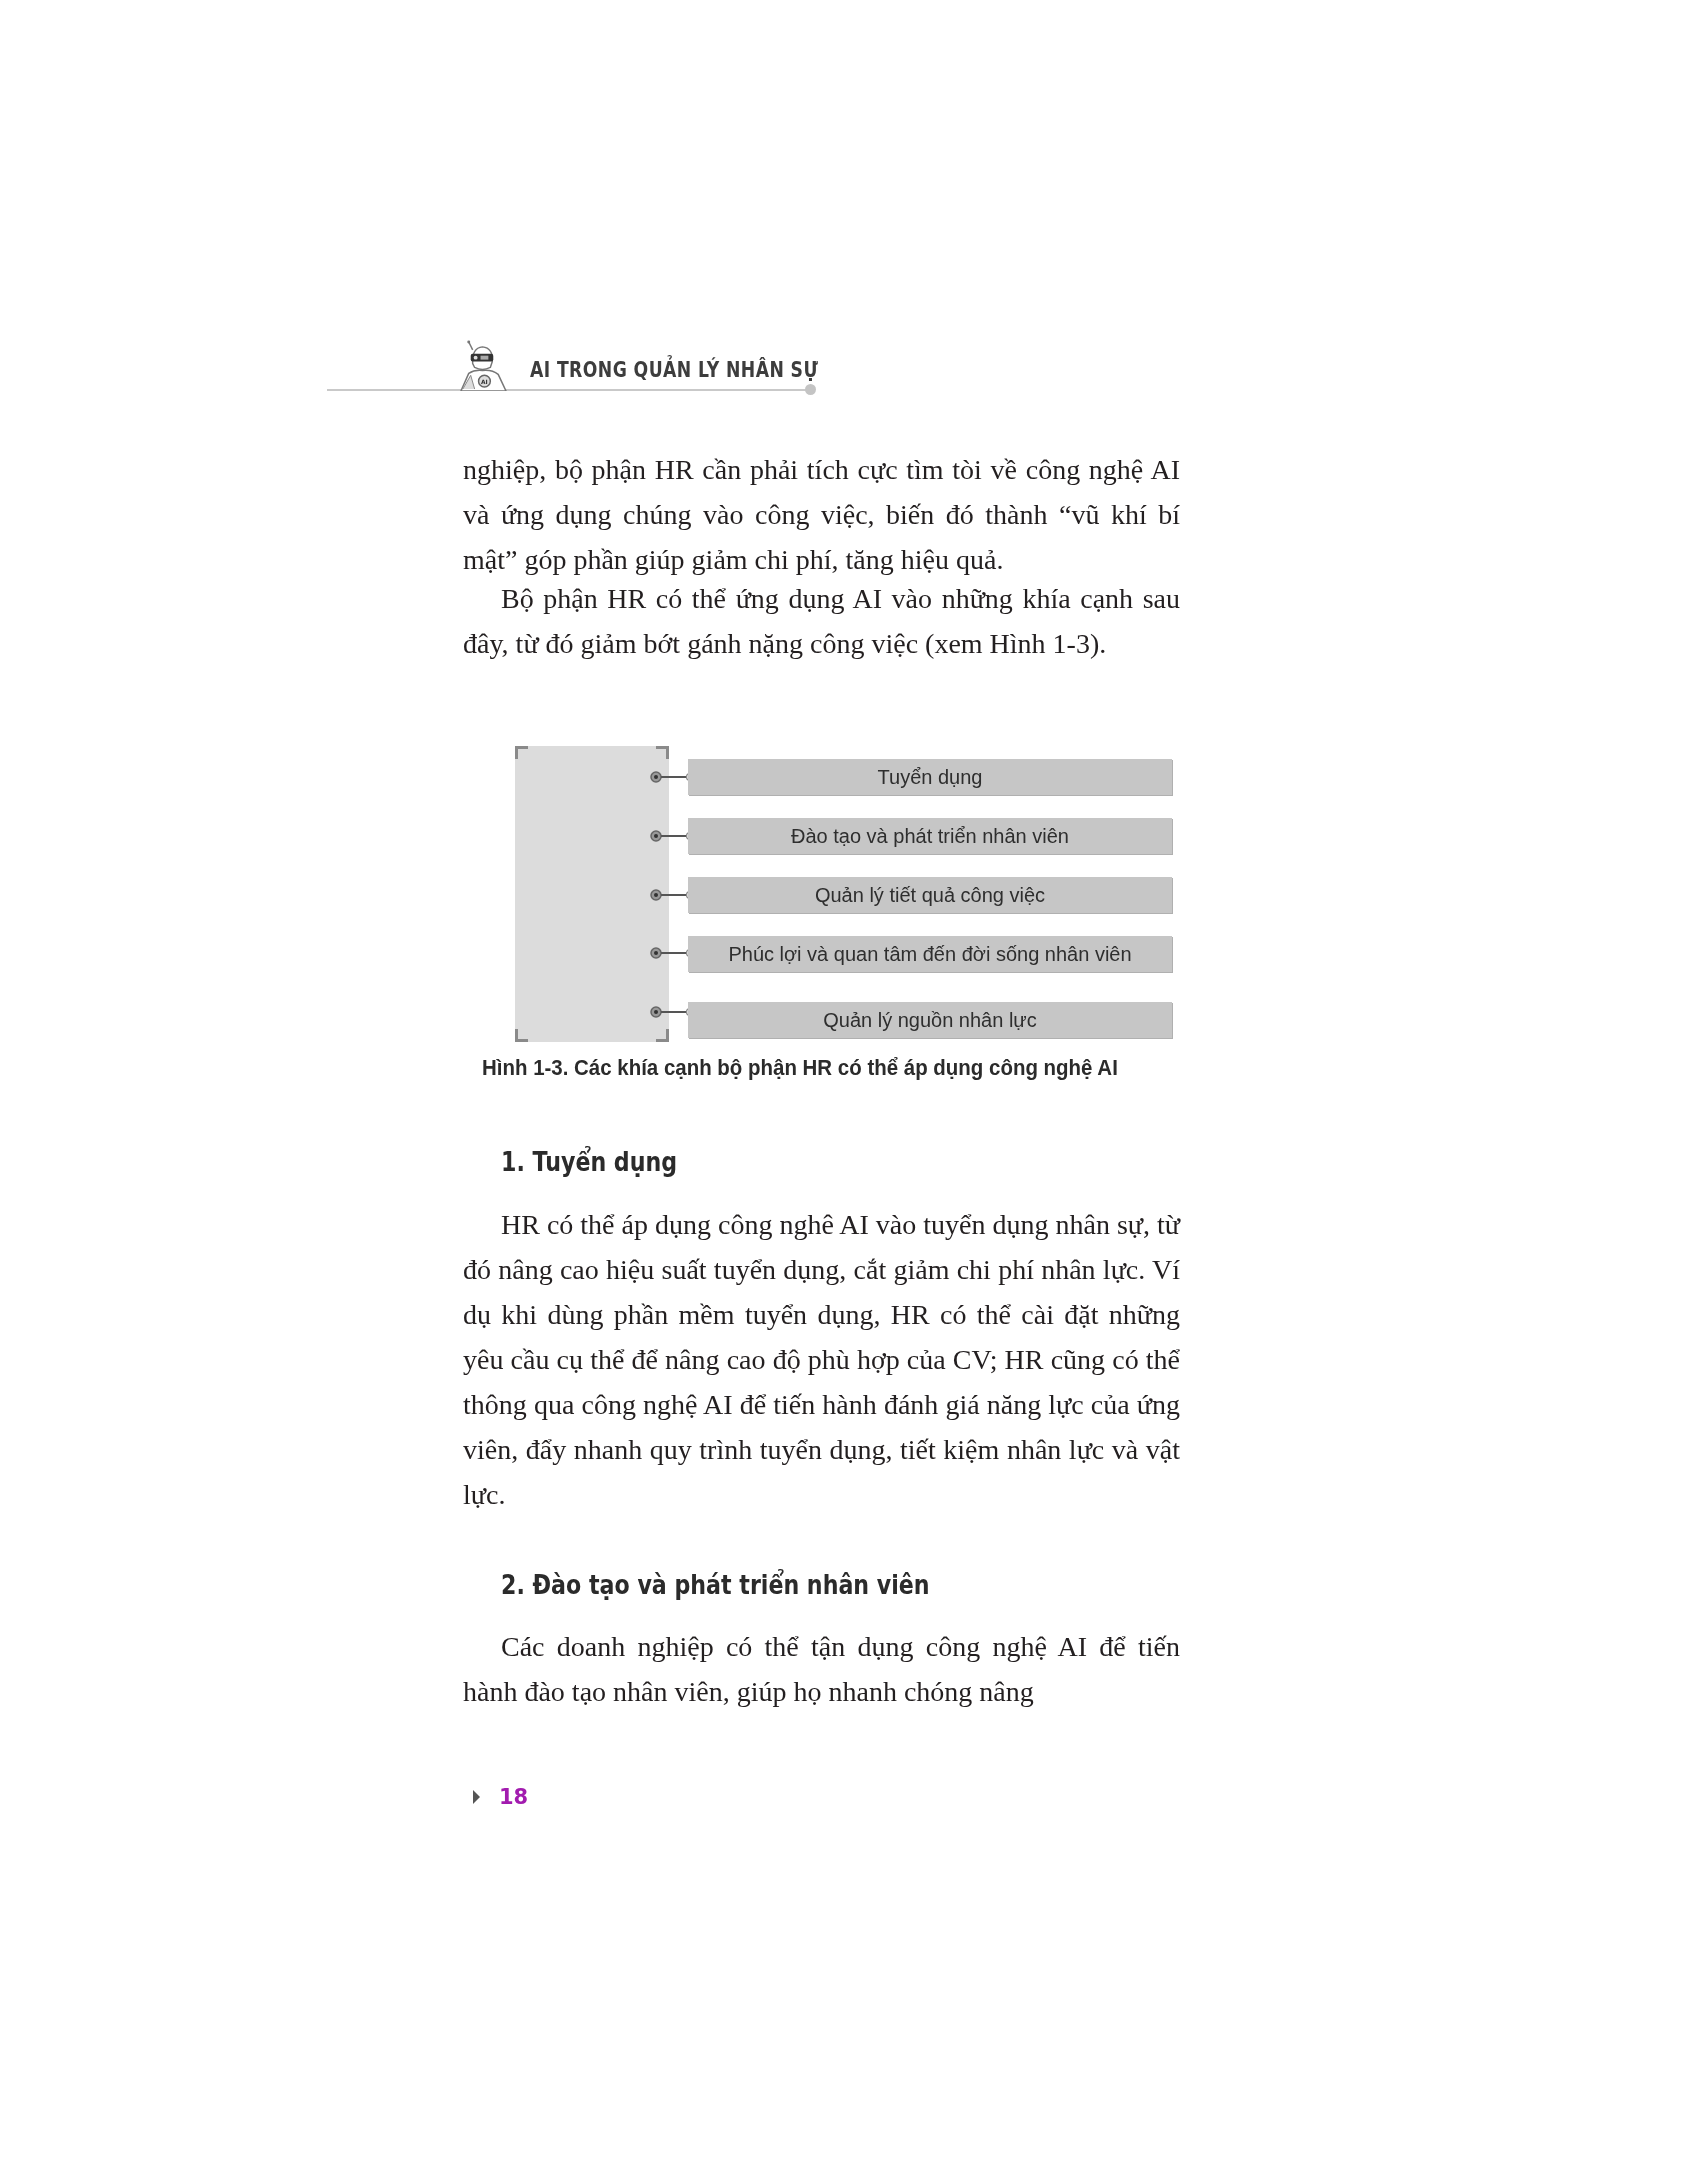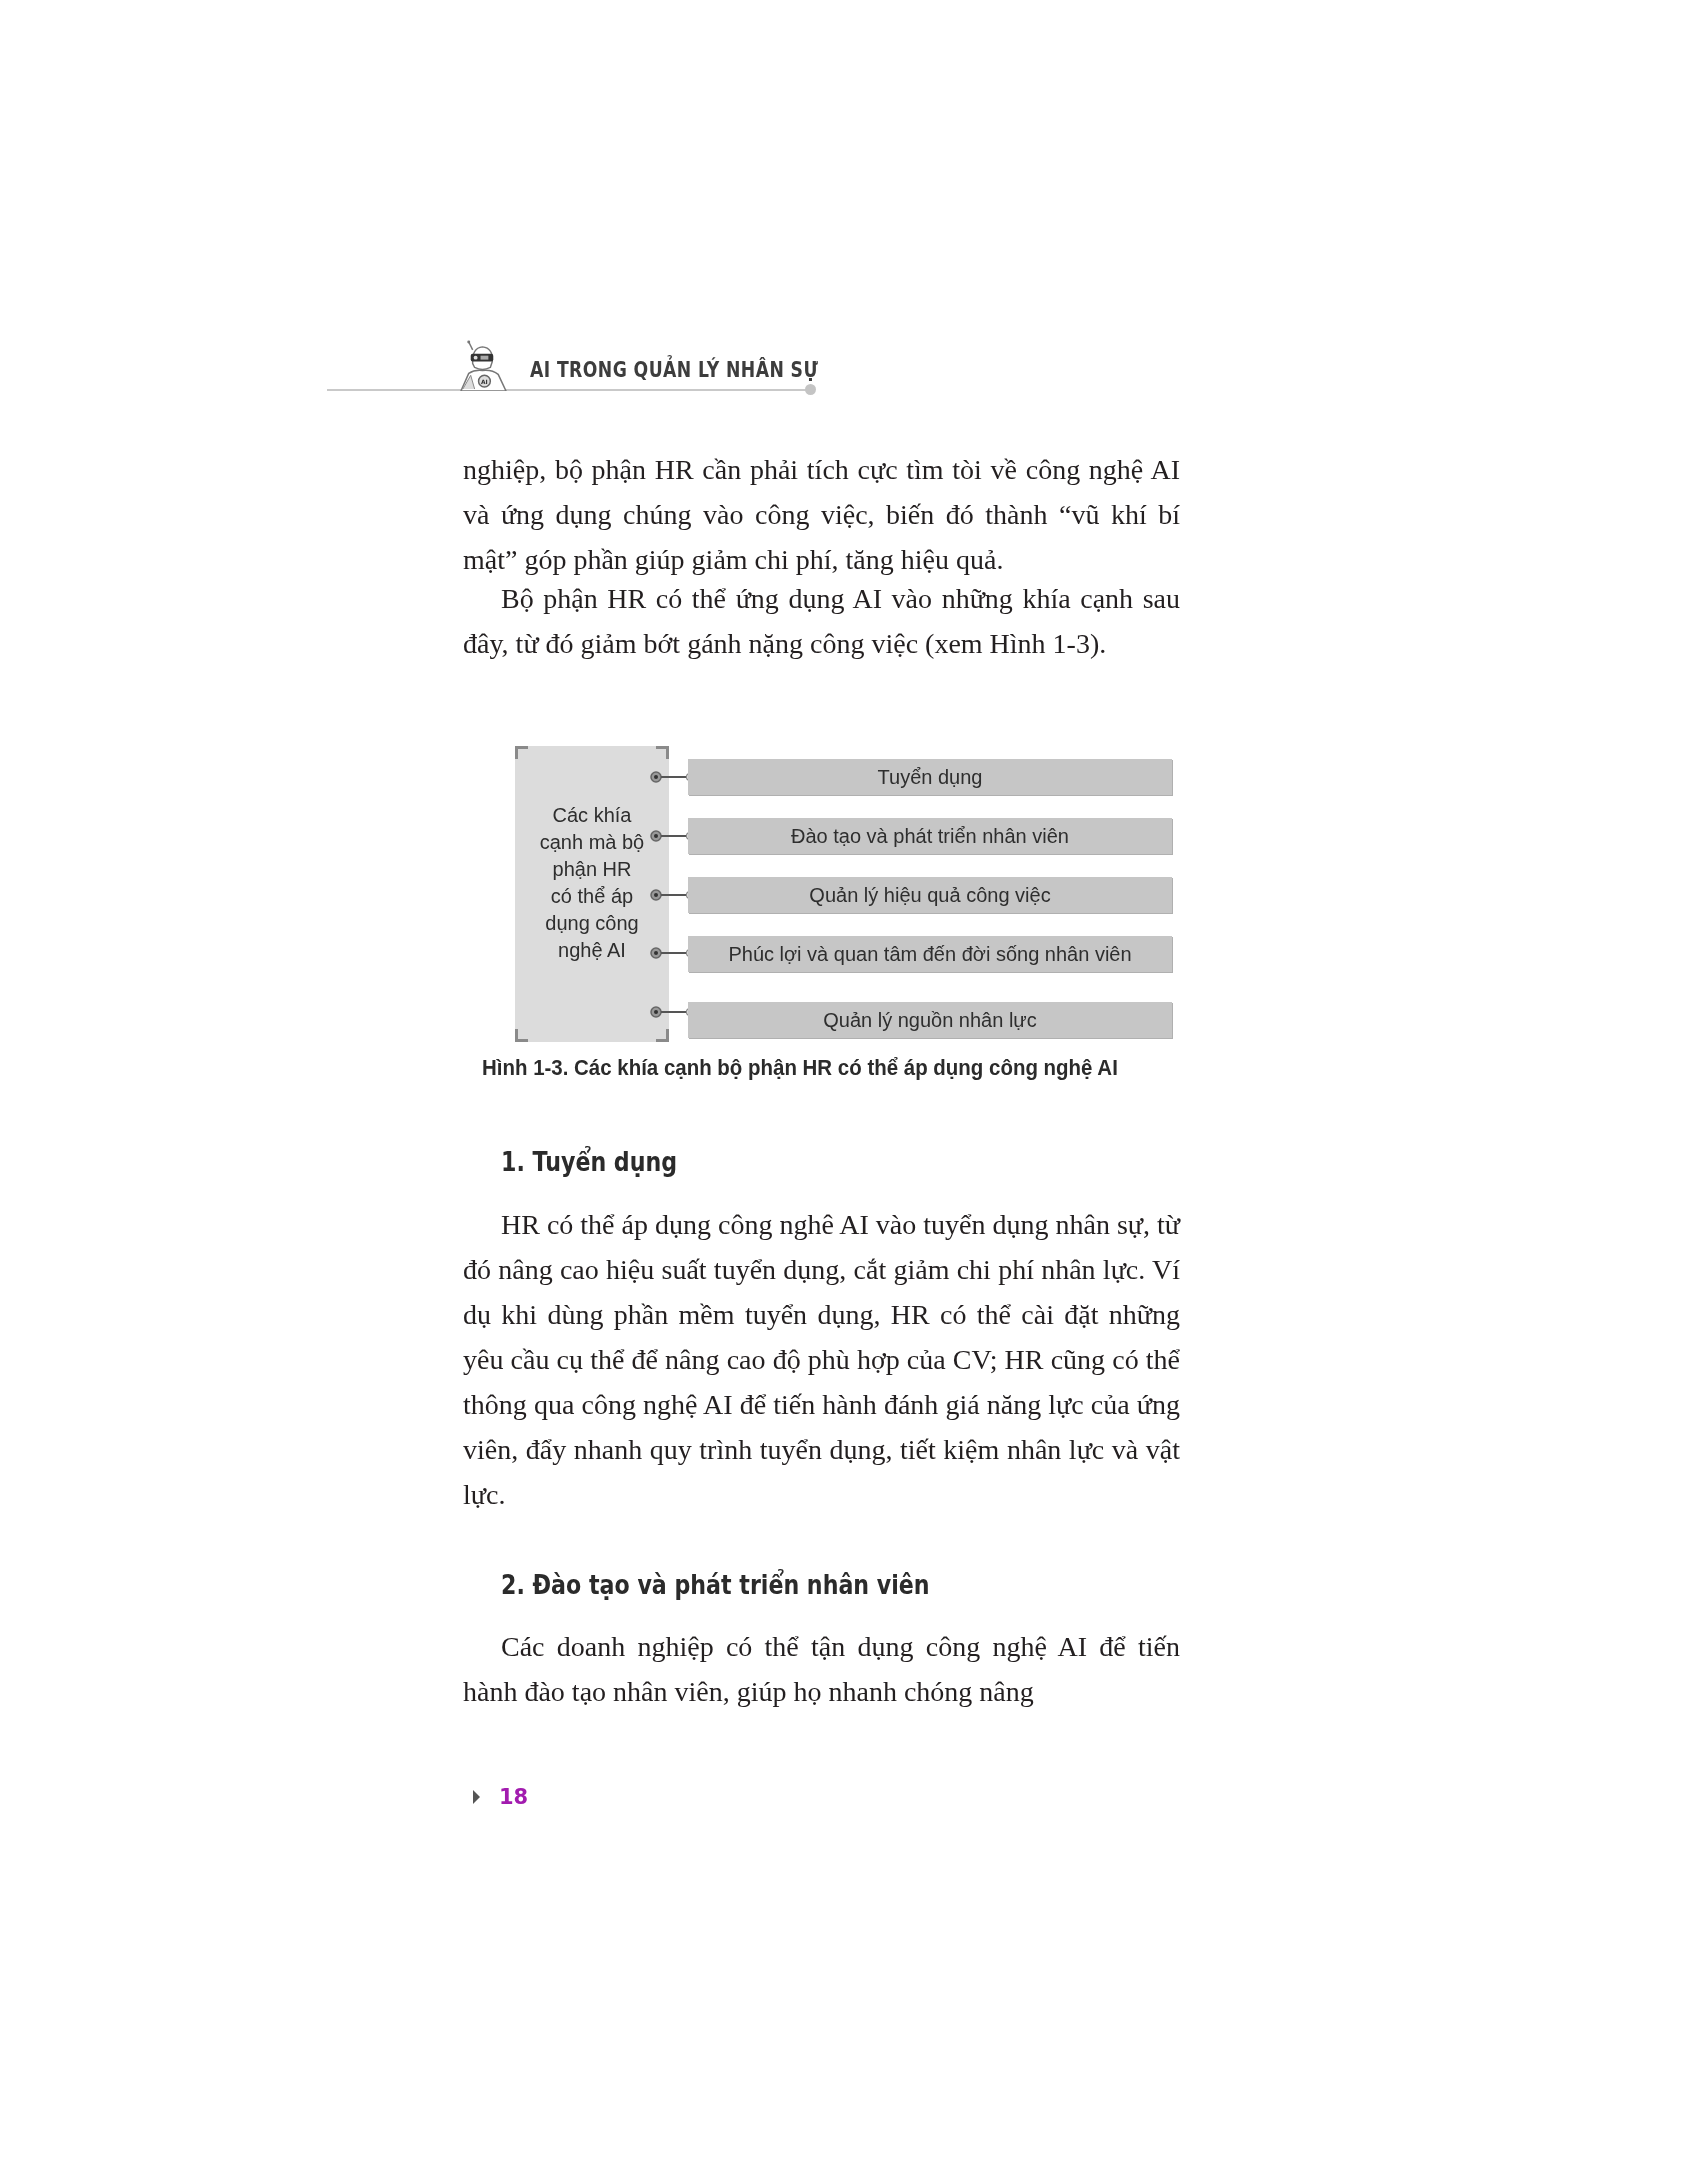"Các khía" div.diag-left-text { html: <div> <div>Các khía</div> <div>cạnh mà bộ</div> <div>phận HR</div> <div>có thể áp</div> <div>dụng công</div> <div>nghệ AI</div> </div> -> none }
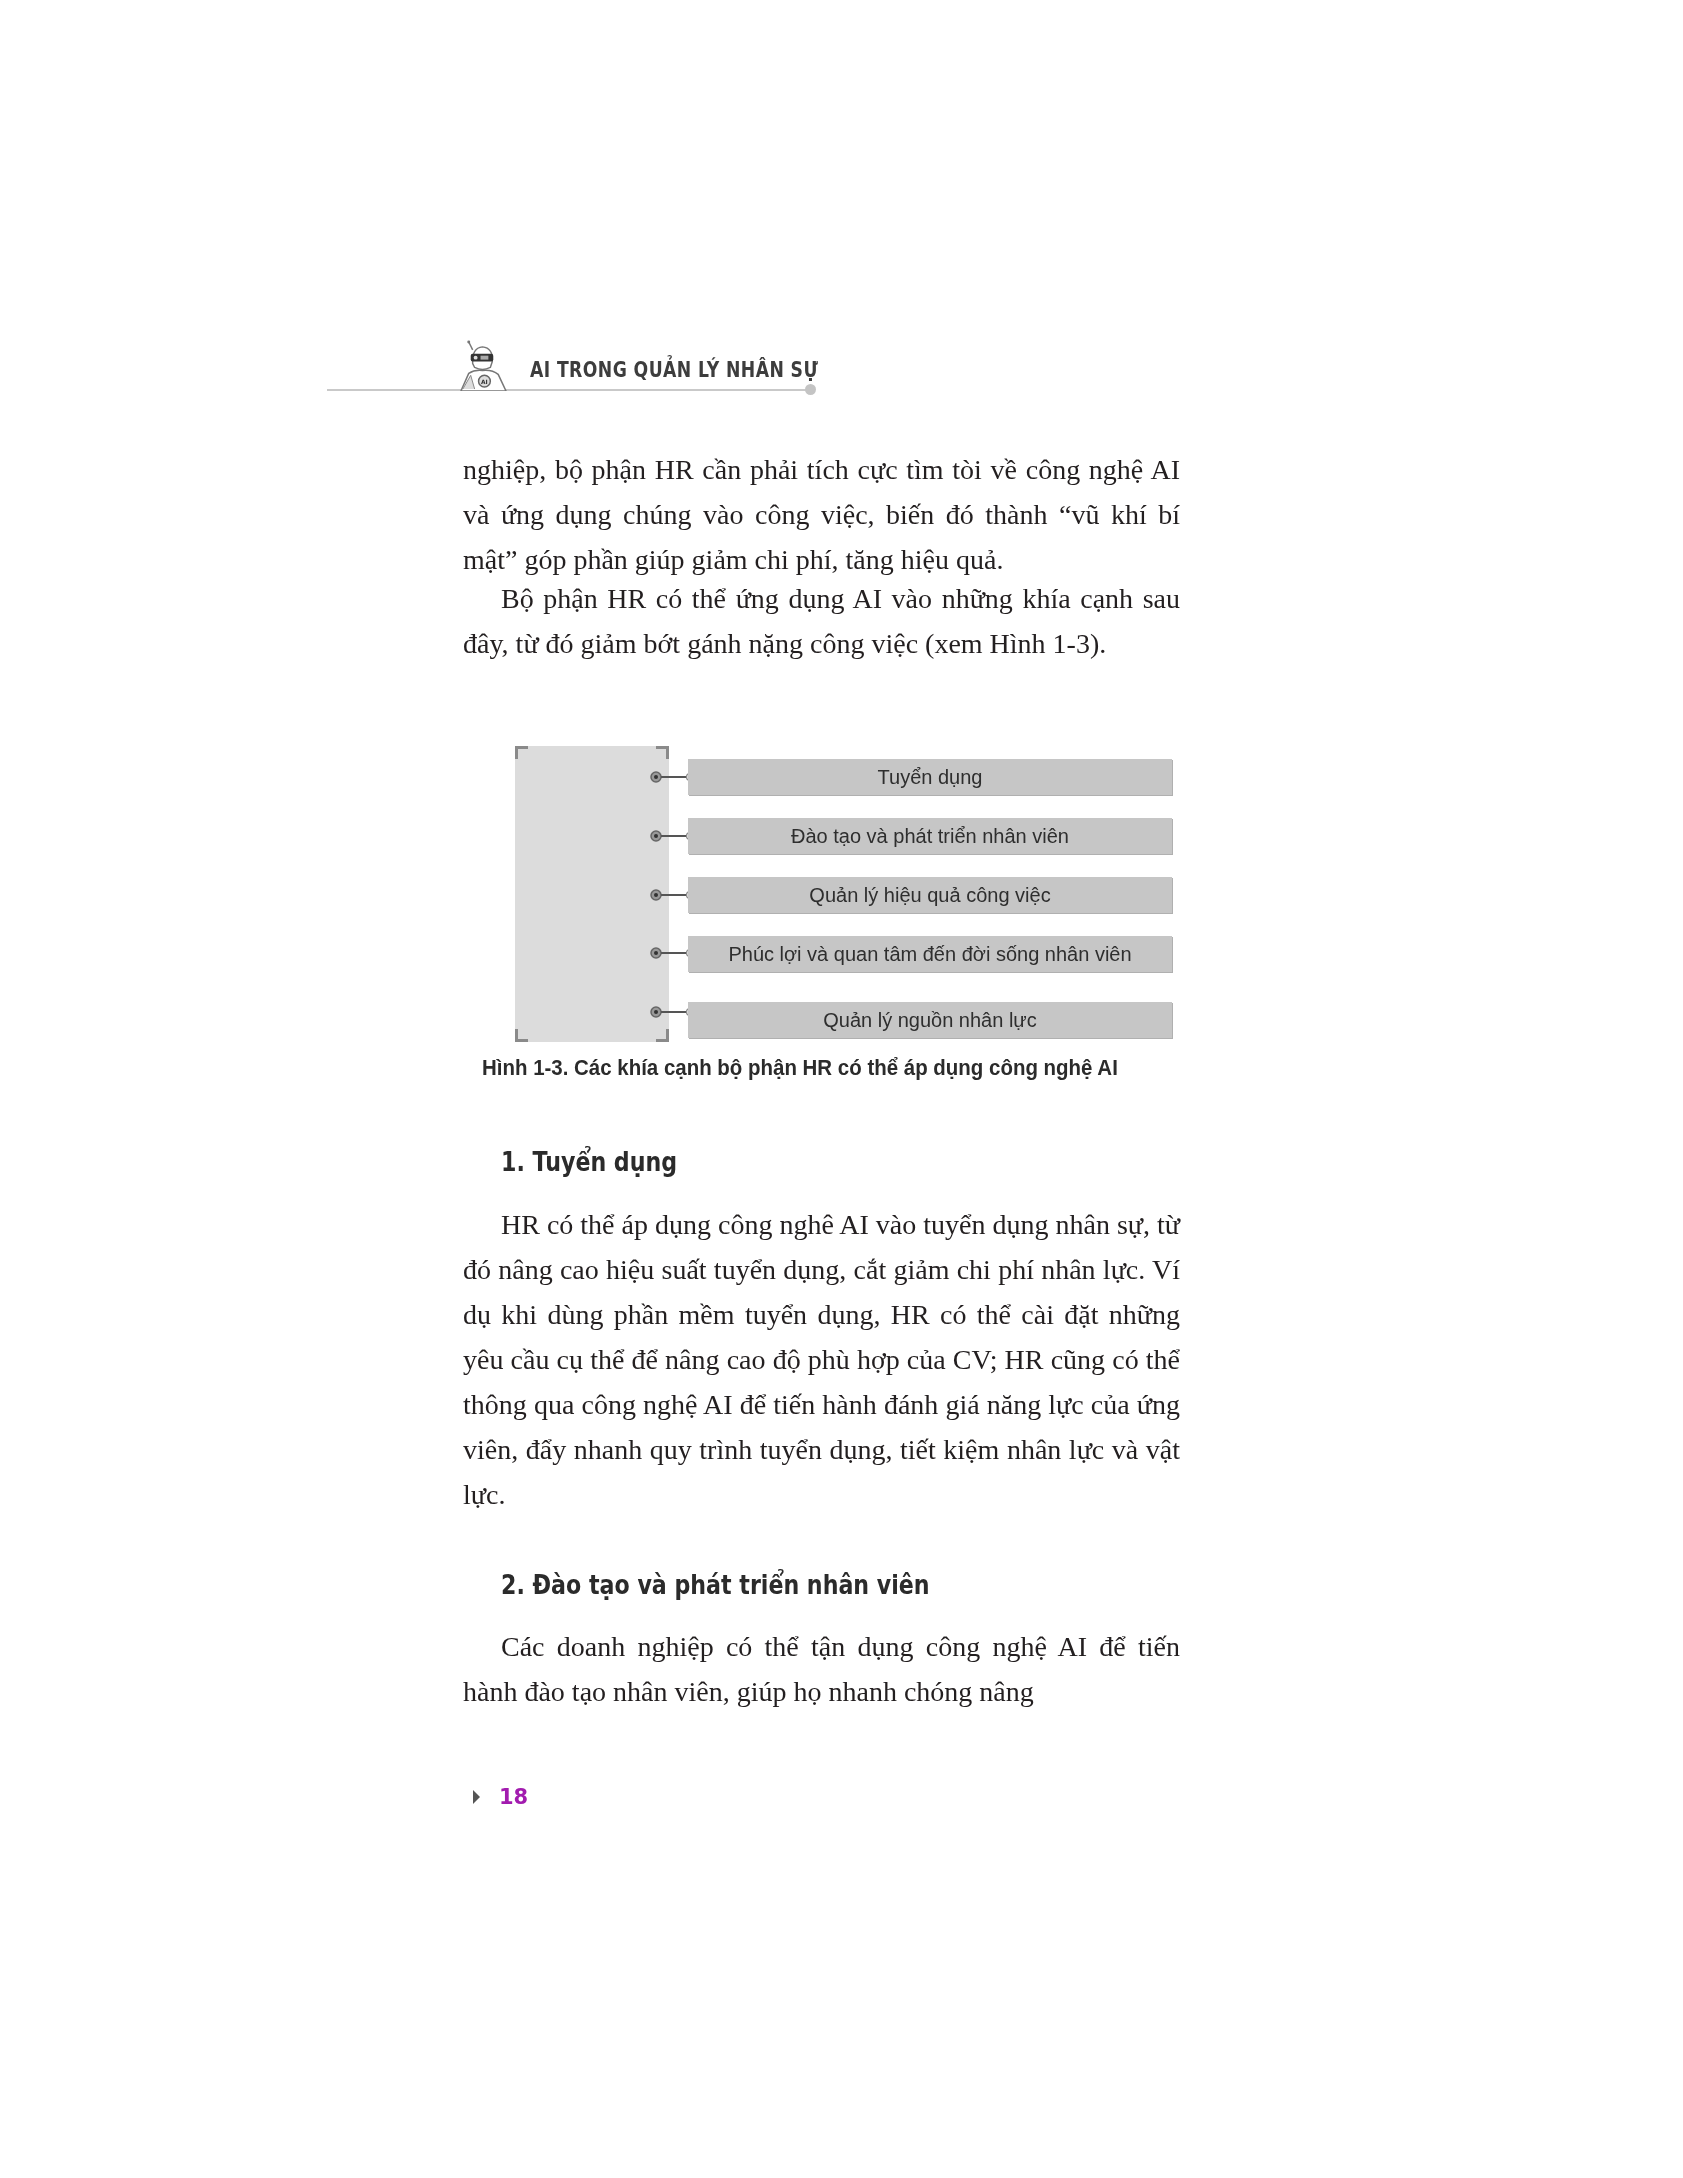"Quản lý hiệu quả công" div.bar { text: hiệu -> tiết }
